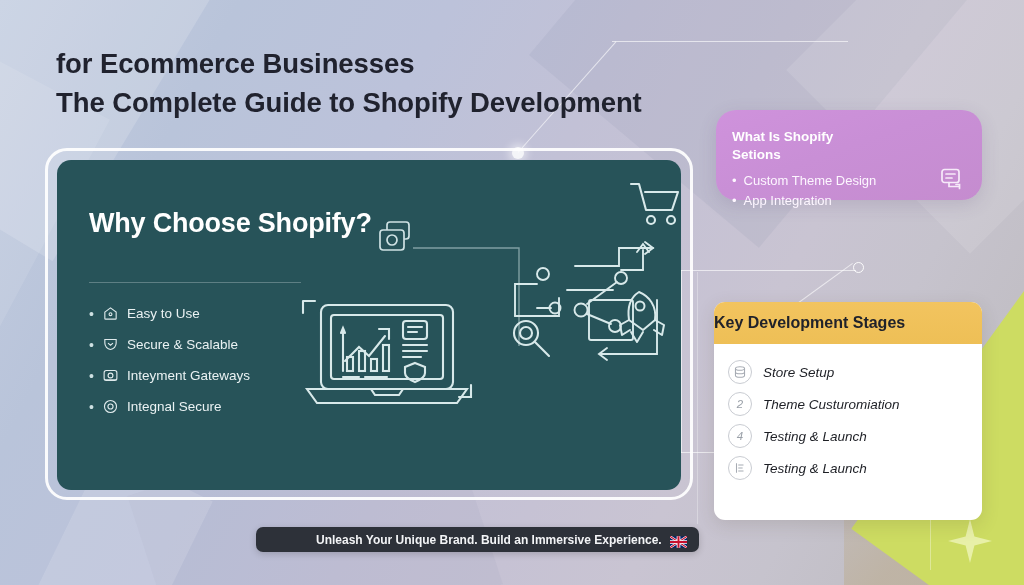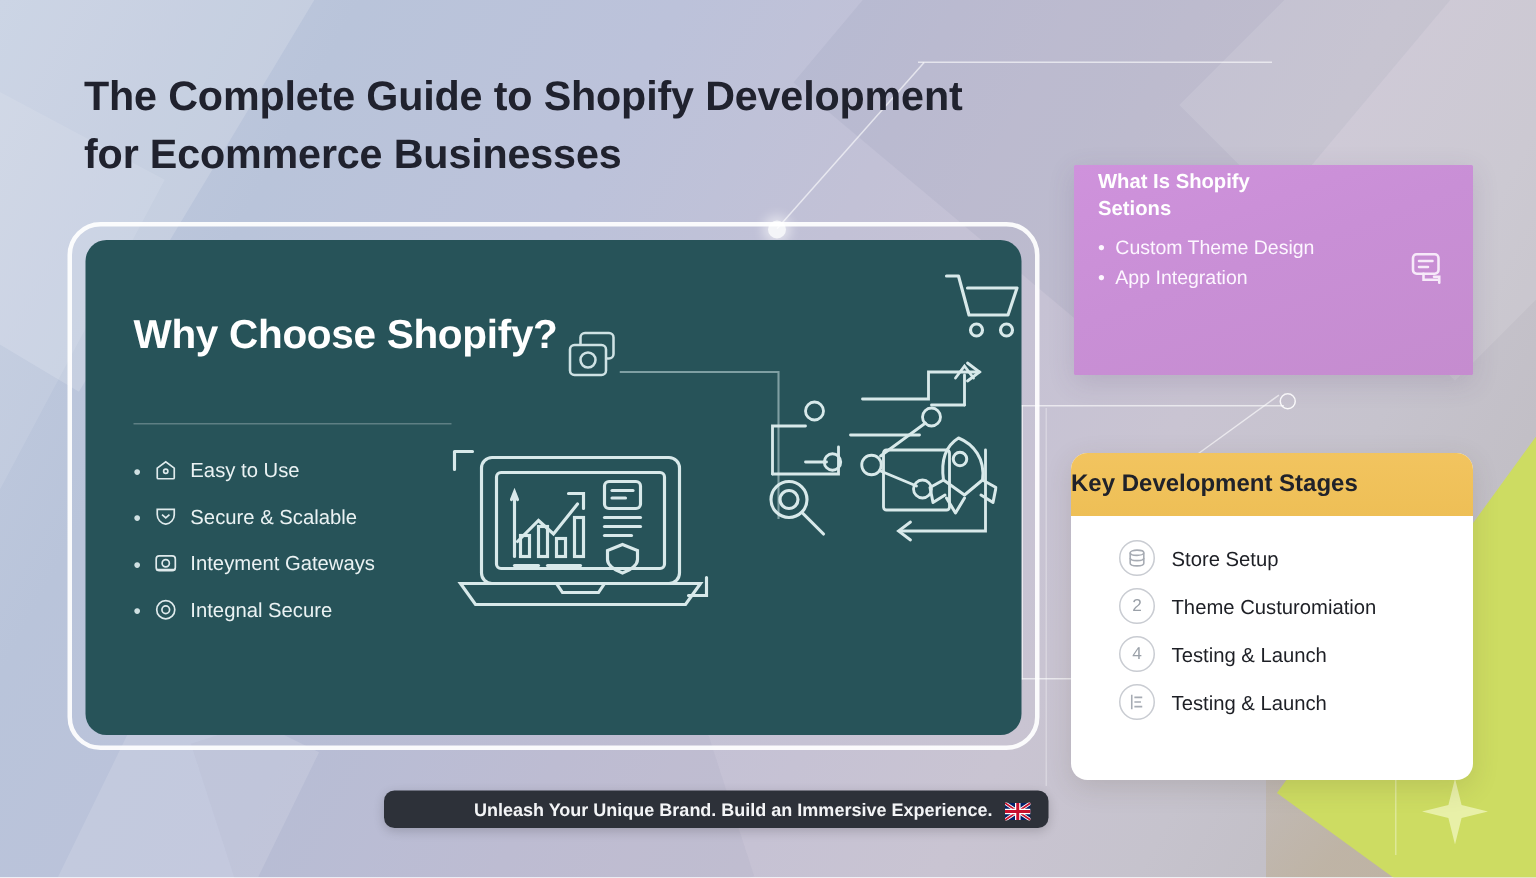"The Complete Guide to Shopify" div { order: before "for Ecommerce Businesses" -> after "for Ecommerce Businesses" }
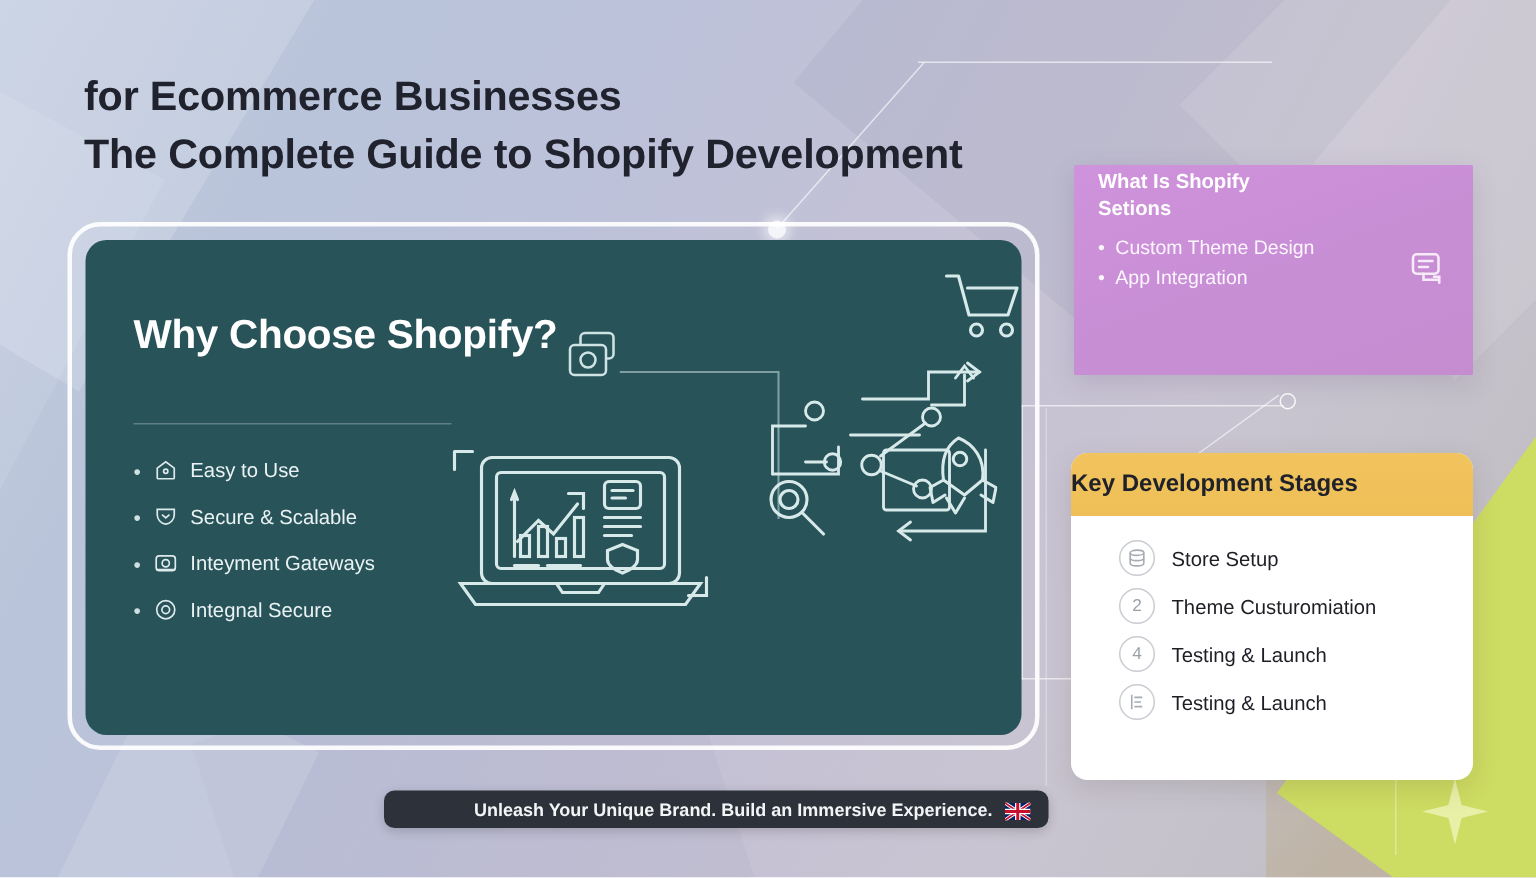"What Is Shopify" .pink-card { border-radius: 1px -> 20px; height: 140px -> 90px; padding: 2px 16px -> 18px 16px }
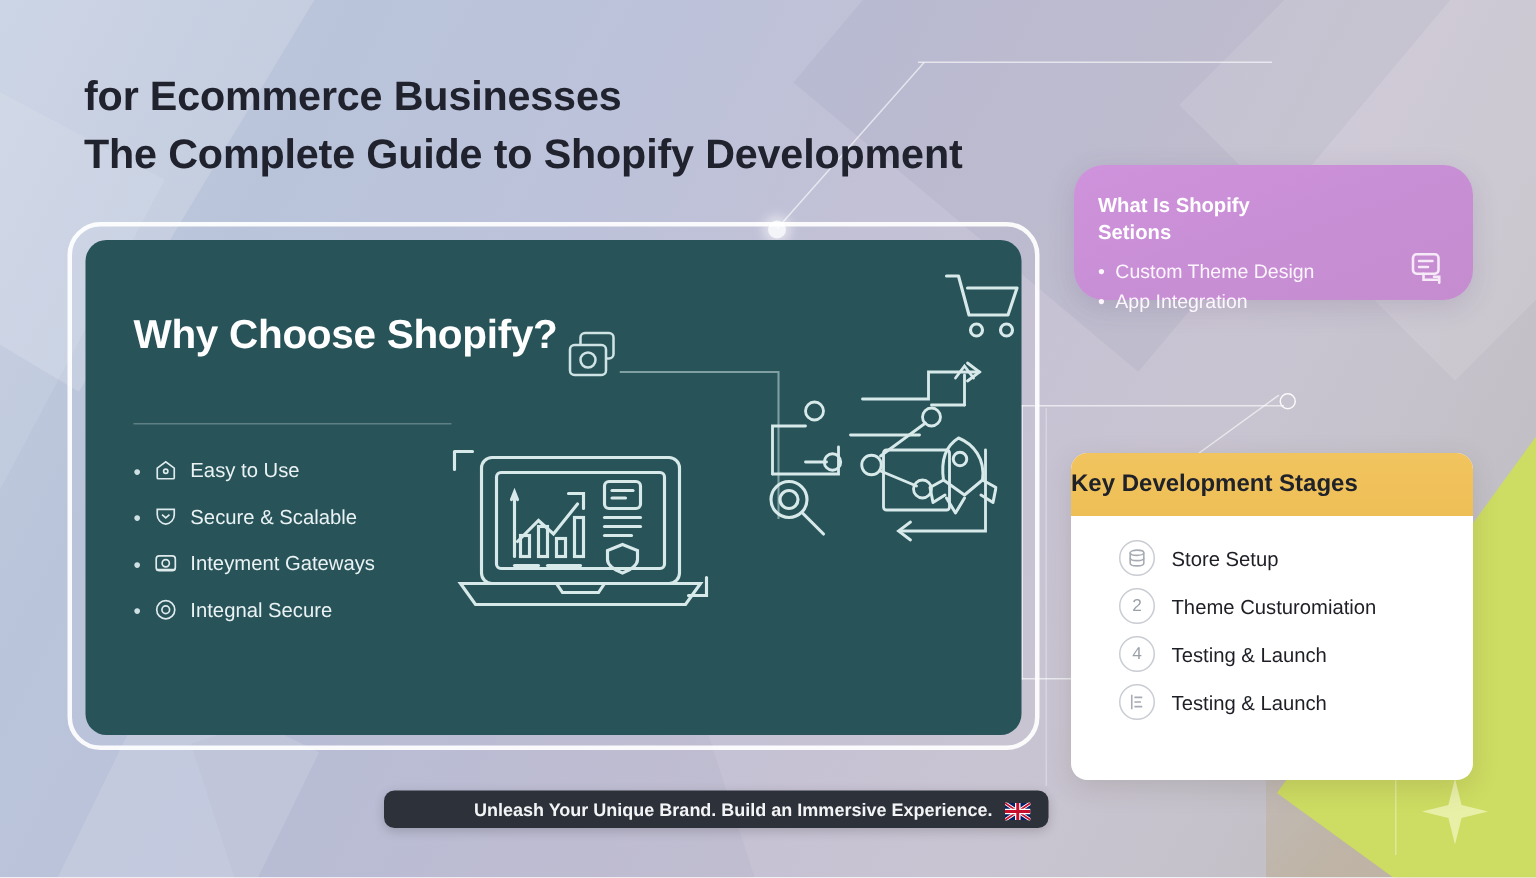"Store Setup" .stages-body { font-style: none -> italic; padding: 12px 0 0 32px -> 12px 0 0 14px }
